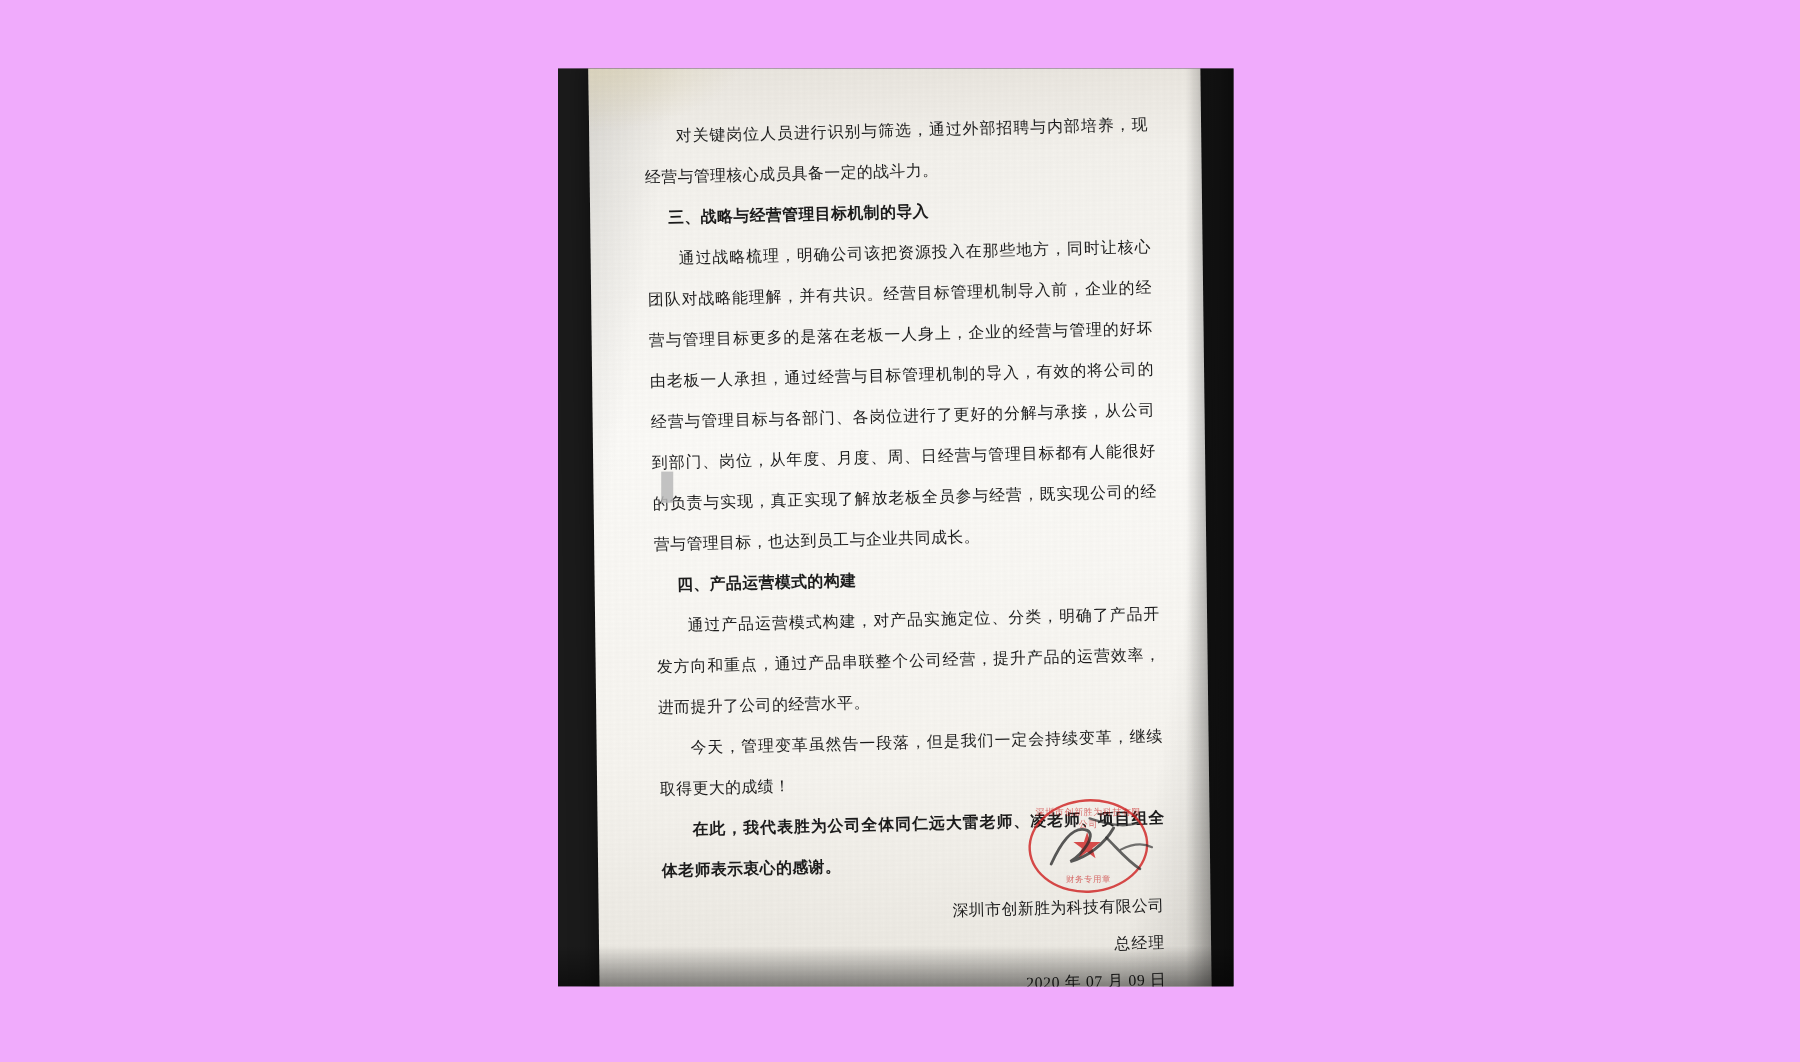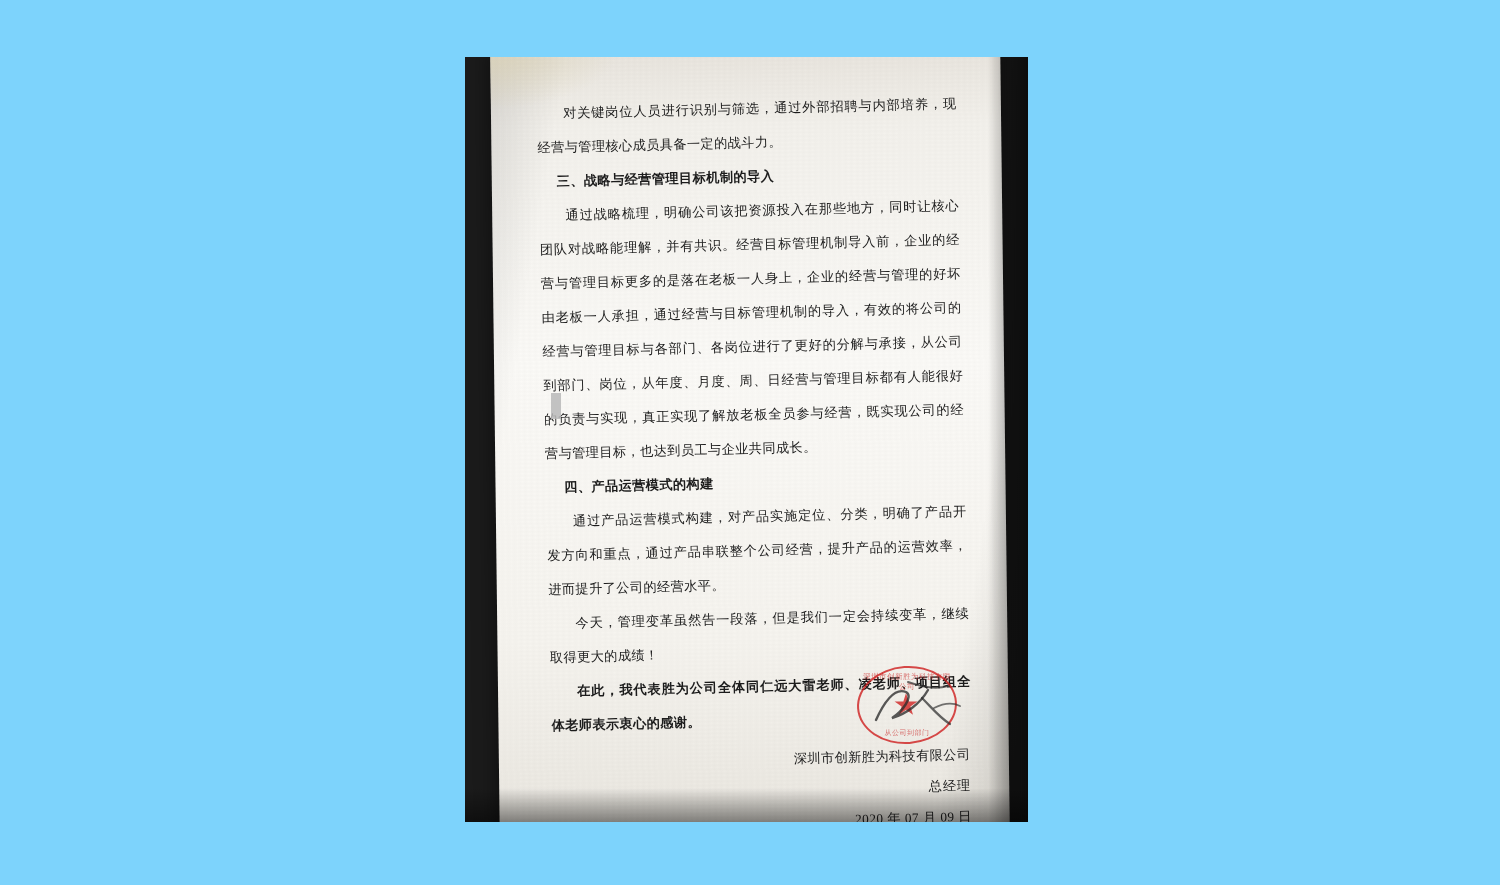"对关键岗位人员进行识别与筛选，通过外部招聘与内部培养，现经营与管理核心成员具备一" #stage { background: #7dd3fc -> #f0abfc }
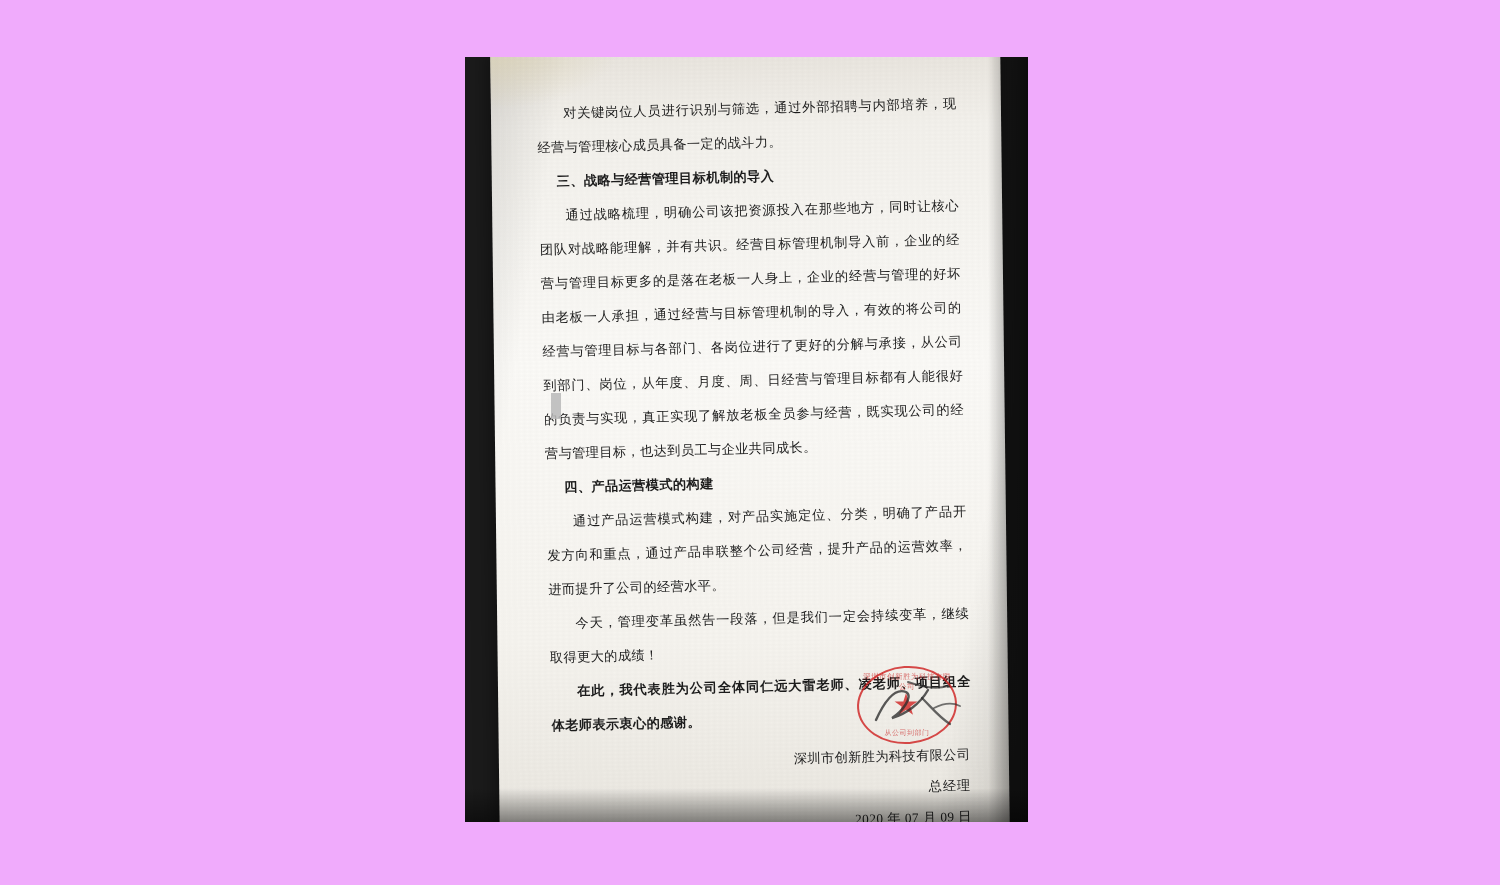"从公司到部门" div.arc-bottom { text: 从公司到部门 -> 财务专用章 }
